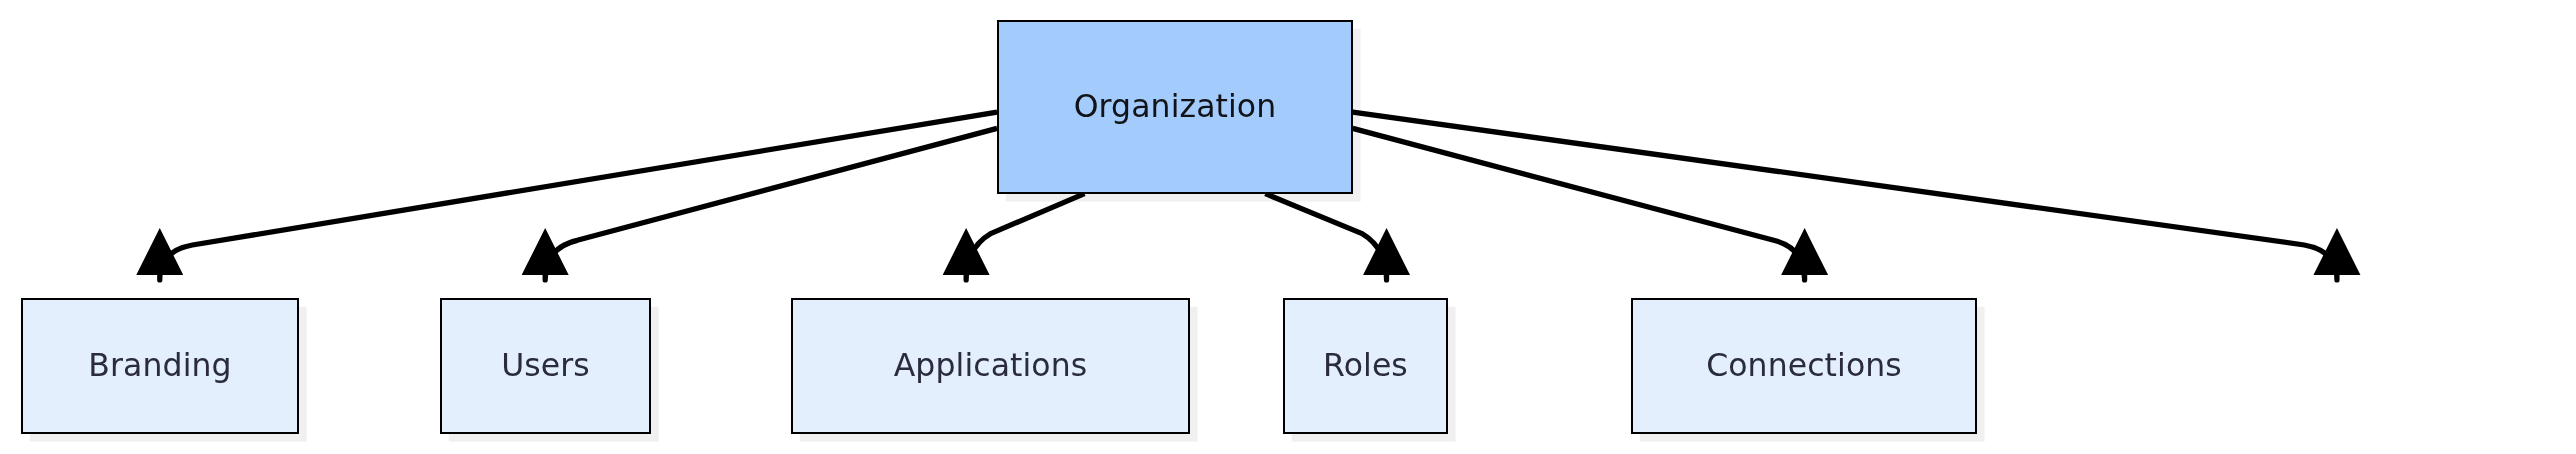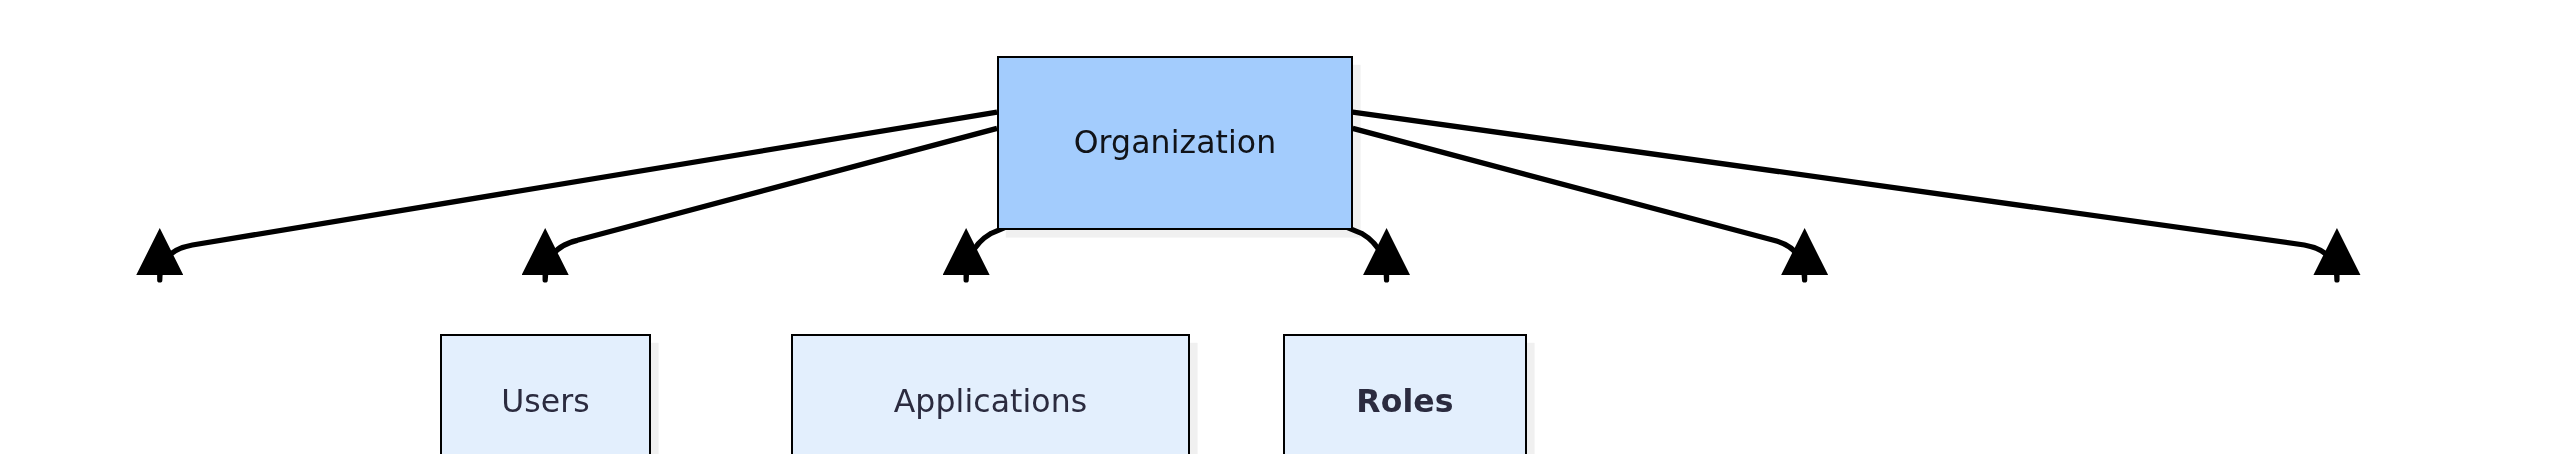"Organization" .node { margin-top: 36px -> none }
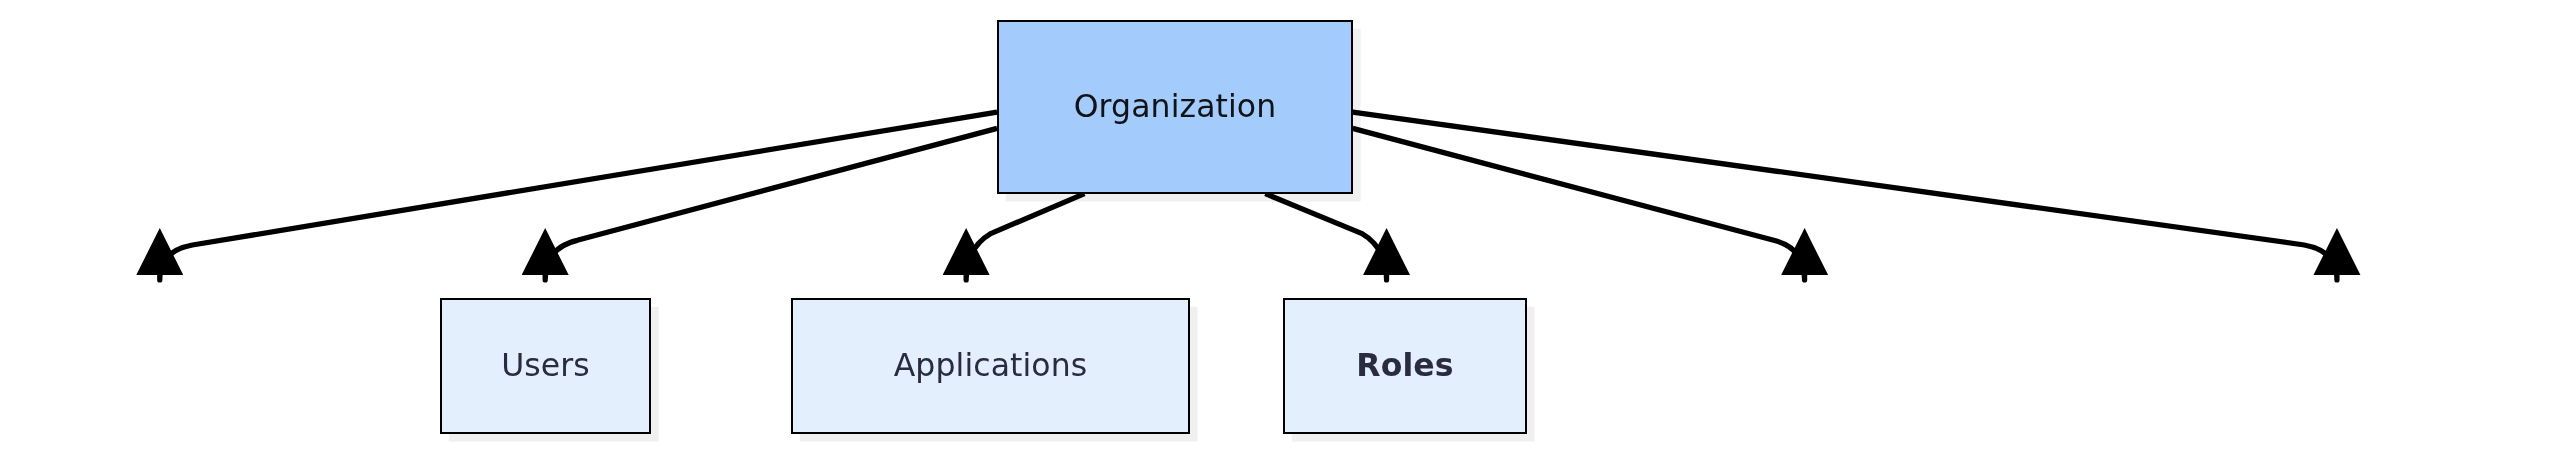"Branding" div.node { html: none -> <div> <span>Branding</span> </div> }
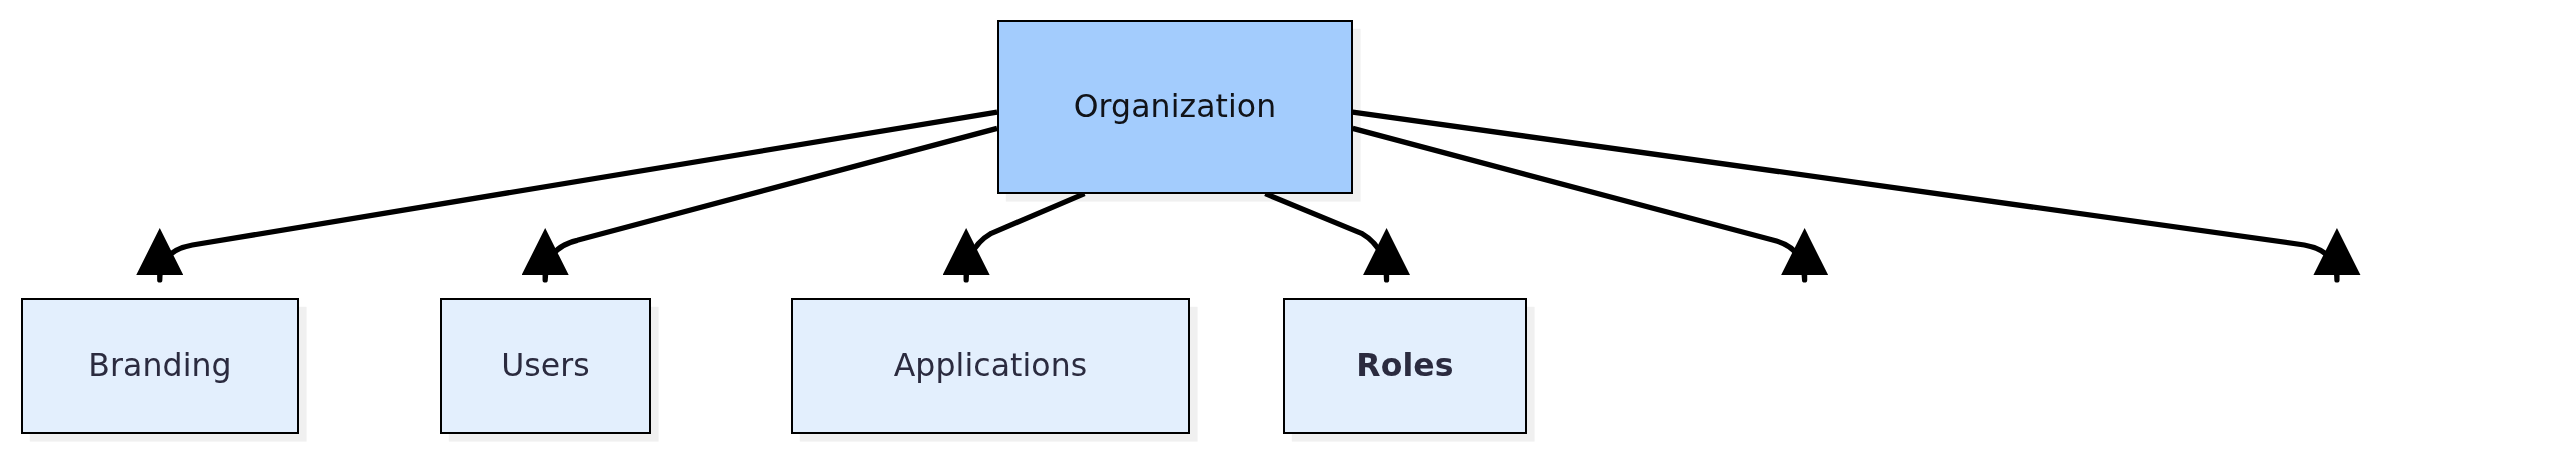"Roles" div.node { font-weight: bold -> none; width: 244px -> 165px }
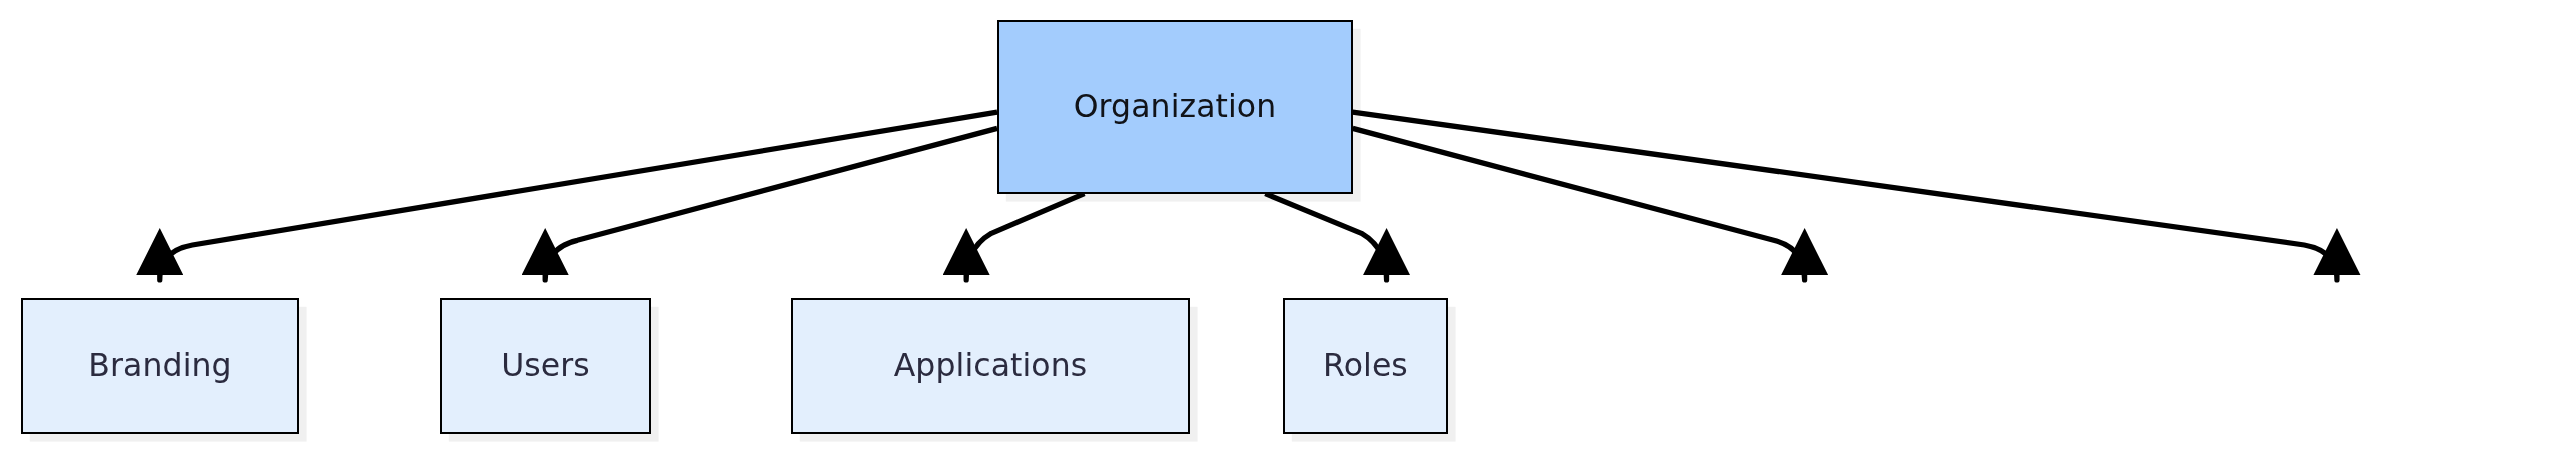"Connections" div.node { html: none -> <div> <span>Connections</span> </div> }
